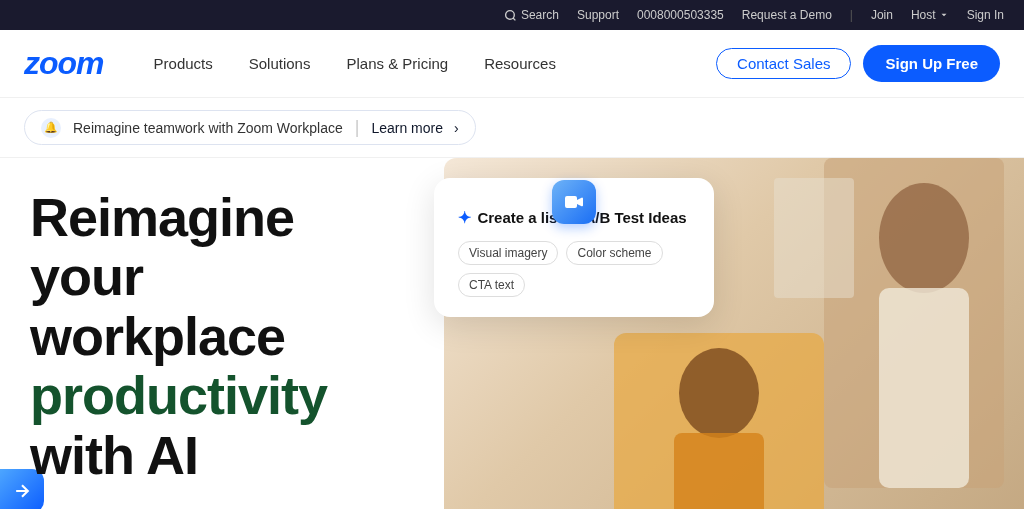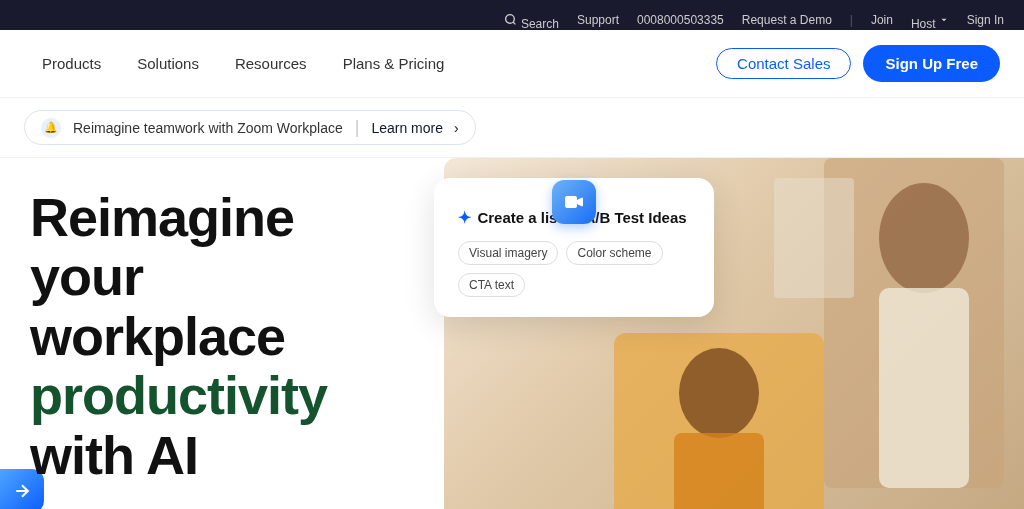"Search" .top-bar a, .top-bar span { margin-top: 9px -> none }
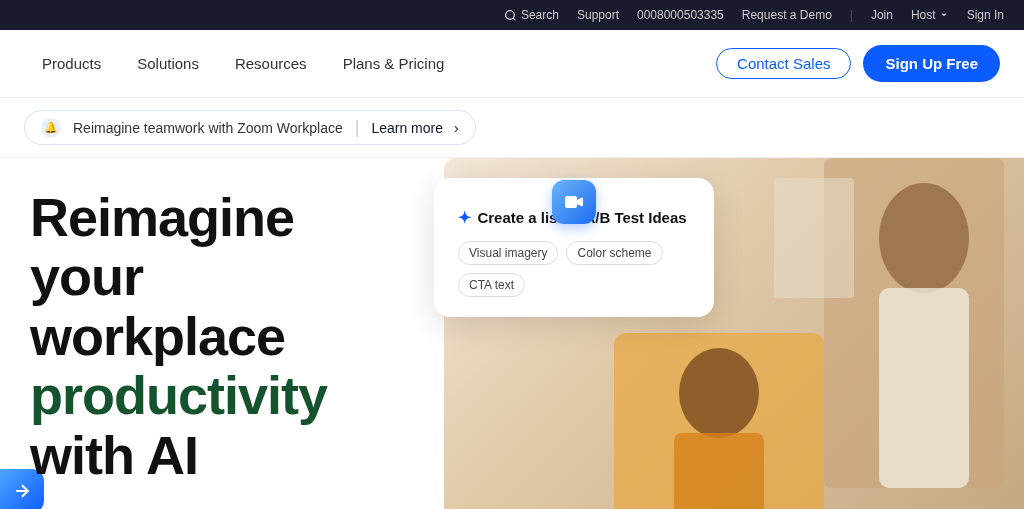"zoom" div.logo { html: none -> <div>zoom</div> }
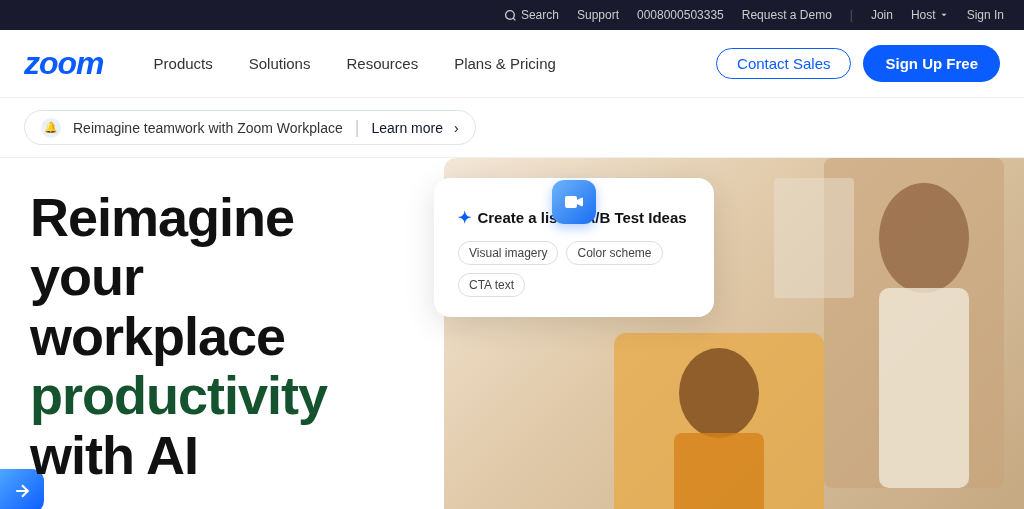"Resources" a.nav-link { order: before "Plans & Pricing" -> after "Plans & Pricing" }
